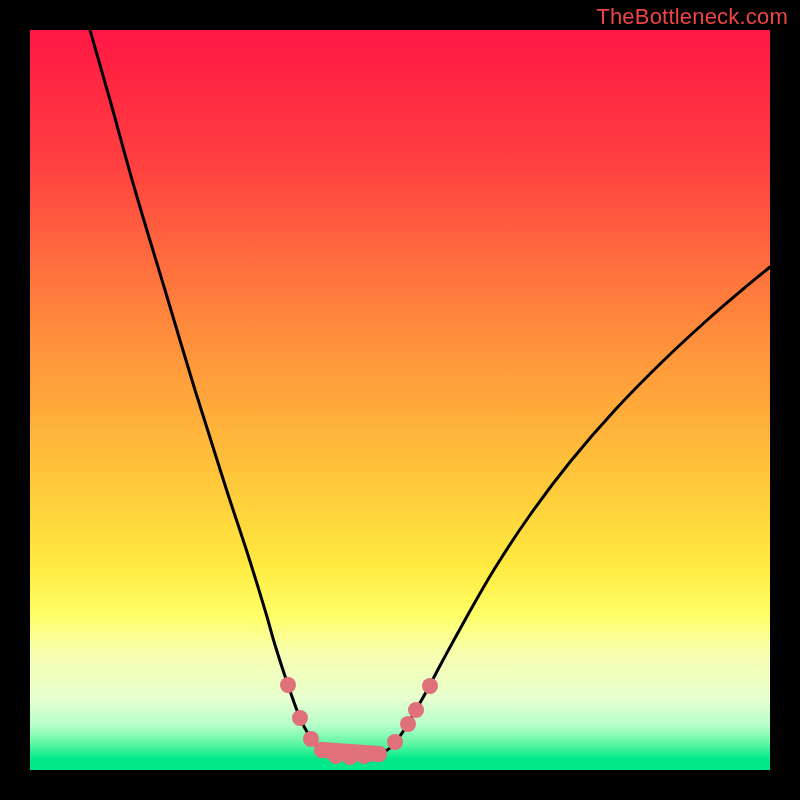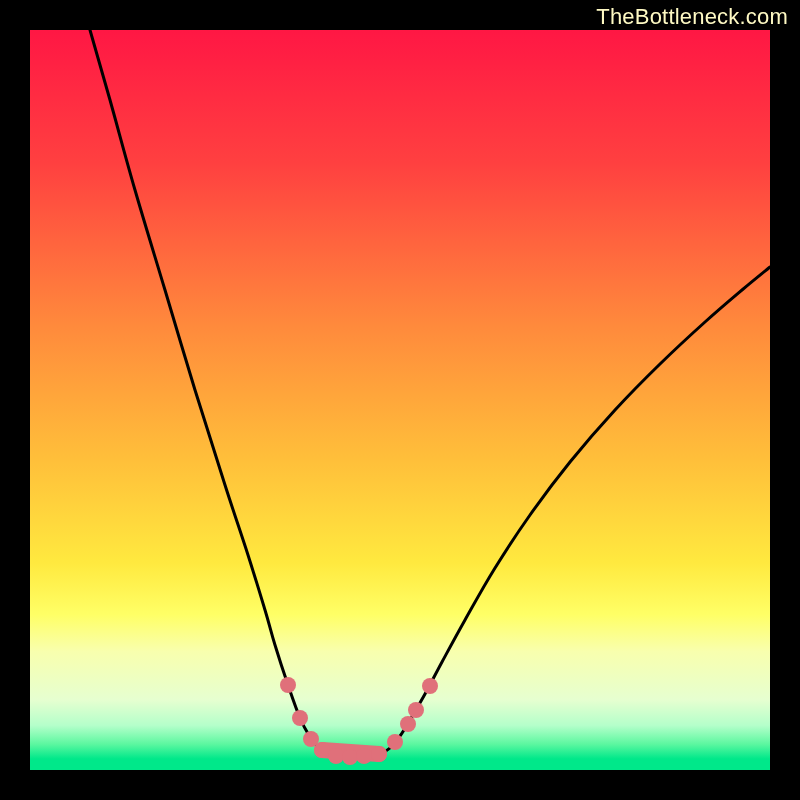"TheBottleneck.com" .watermark { color: #fef9c3 -> #ef4444 }
